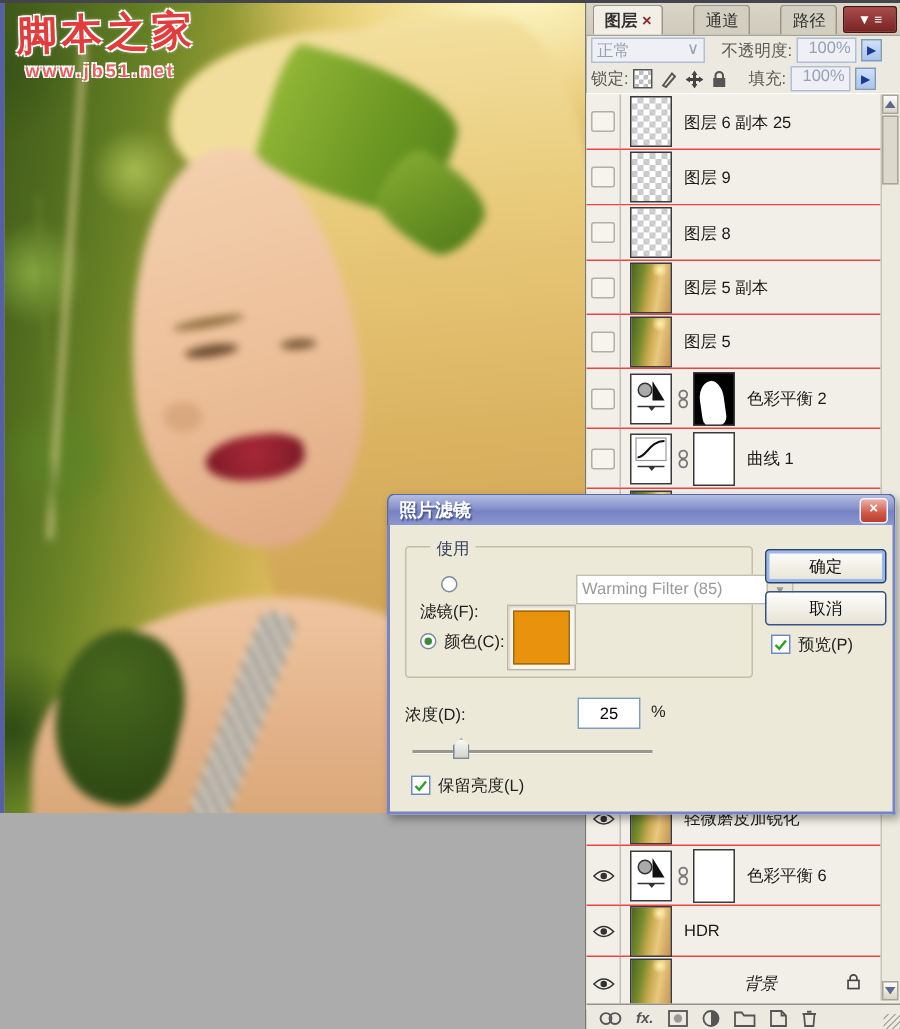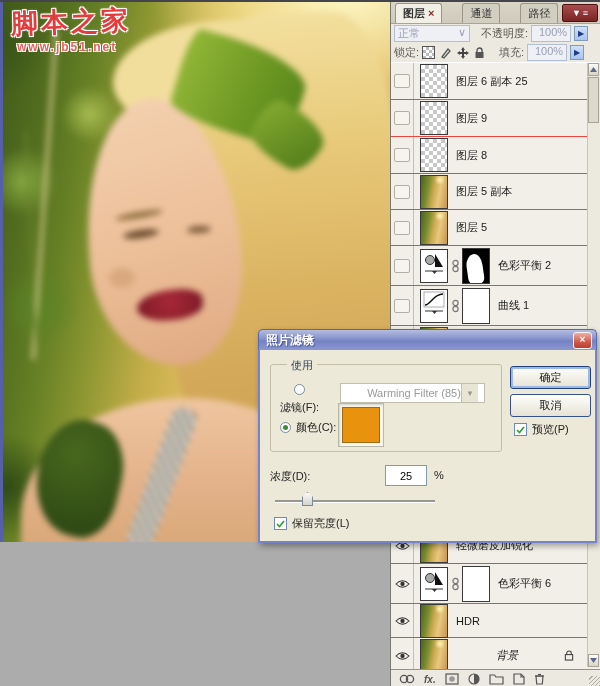"Warming Filter (85)" .combo { justify-content: center -> space-between; margin-left: none -> 44px; padding-left: 20px -> 3px }
